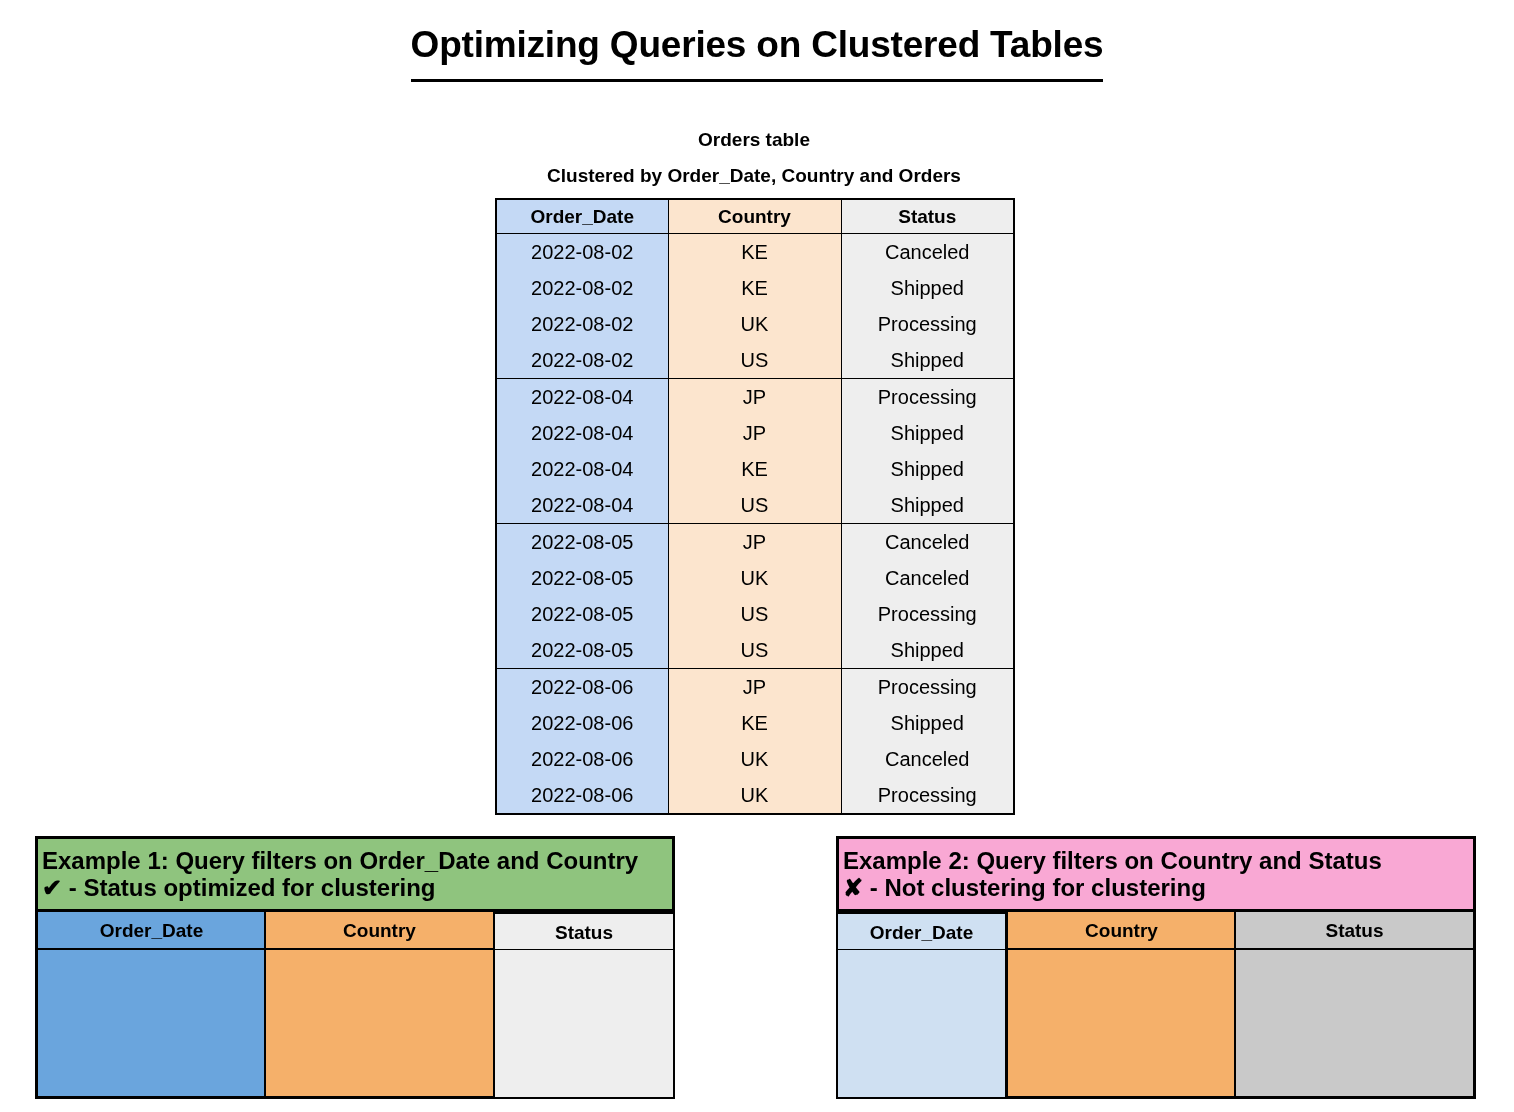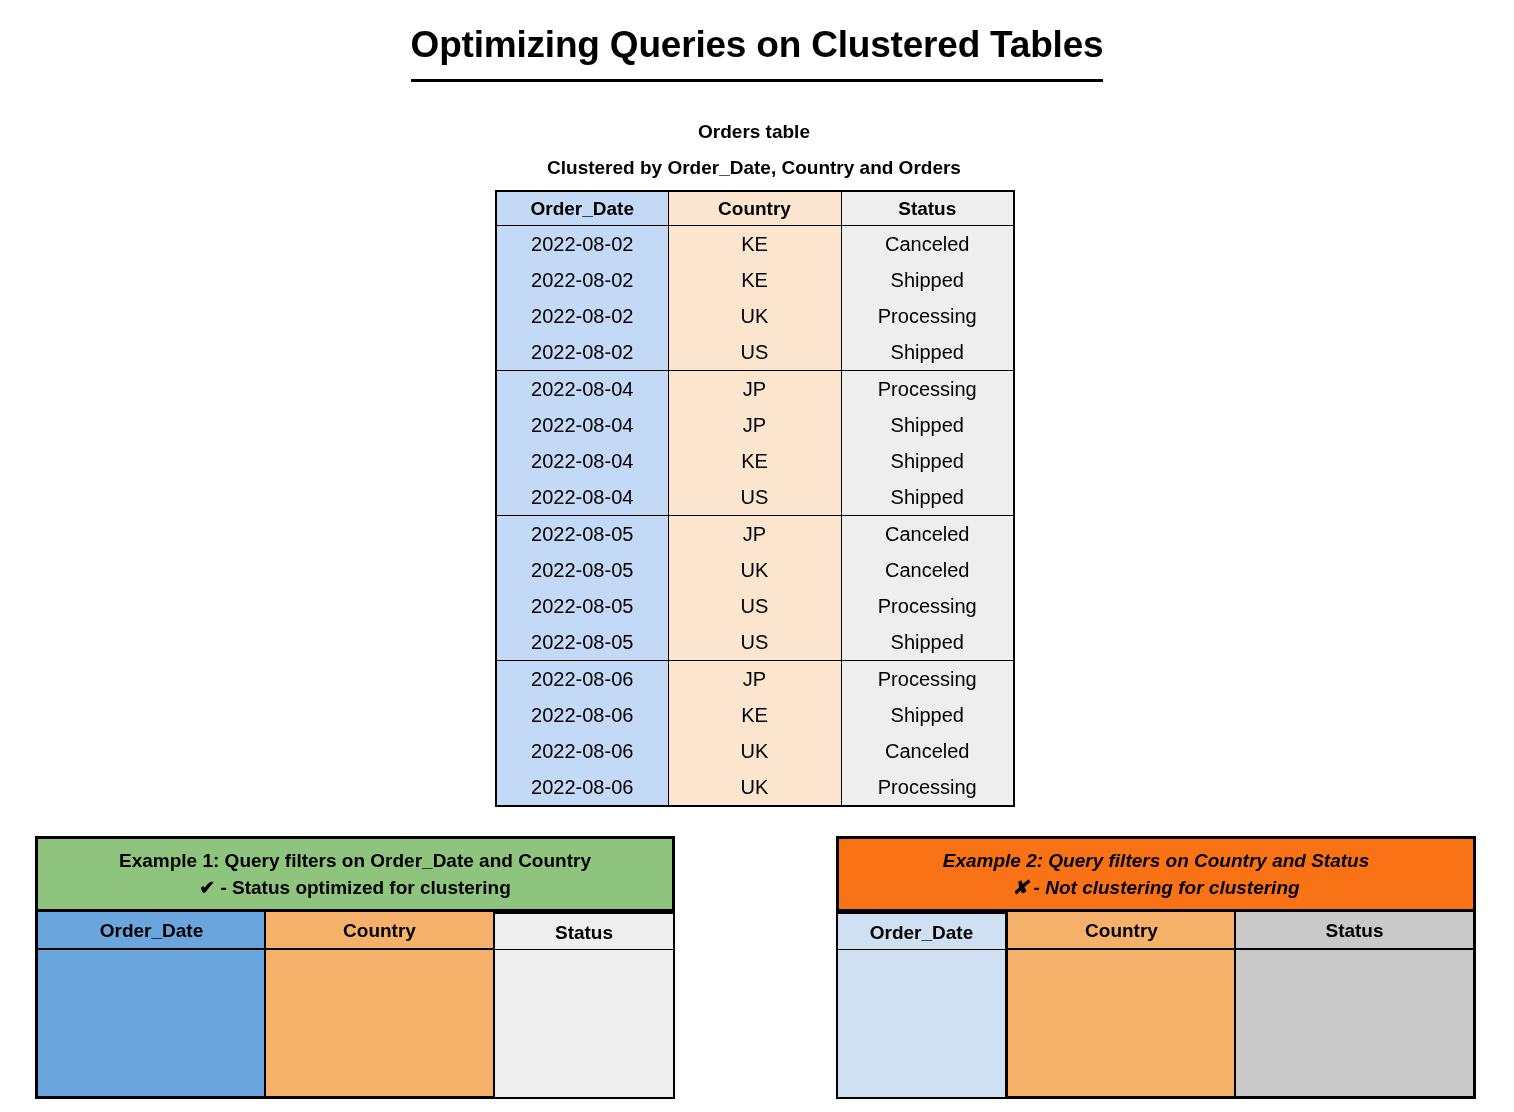"Orders table" #orders-block { top: 120px -> 128px }
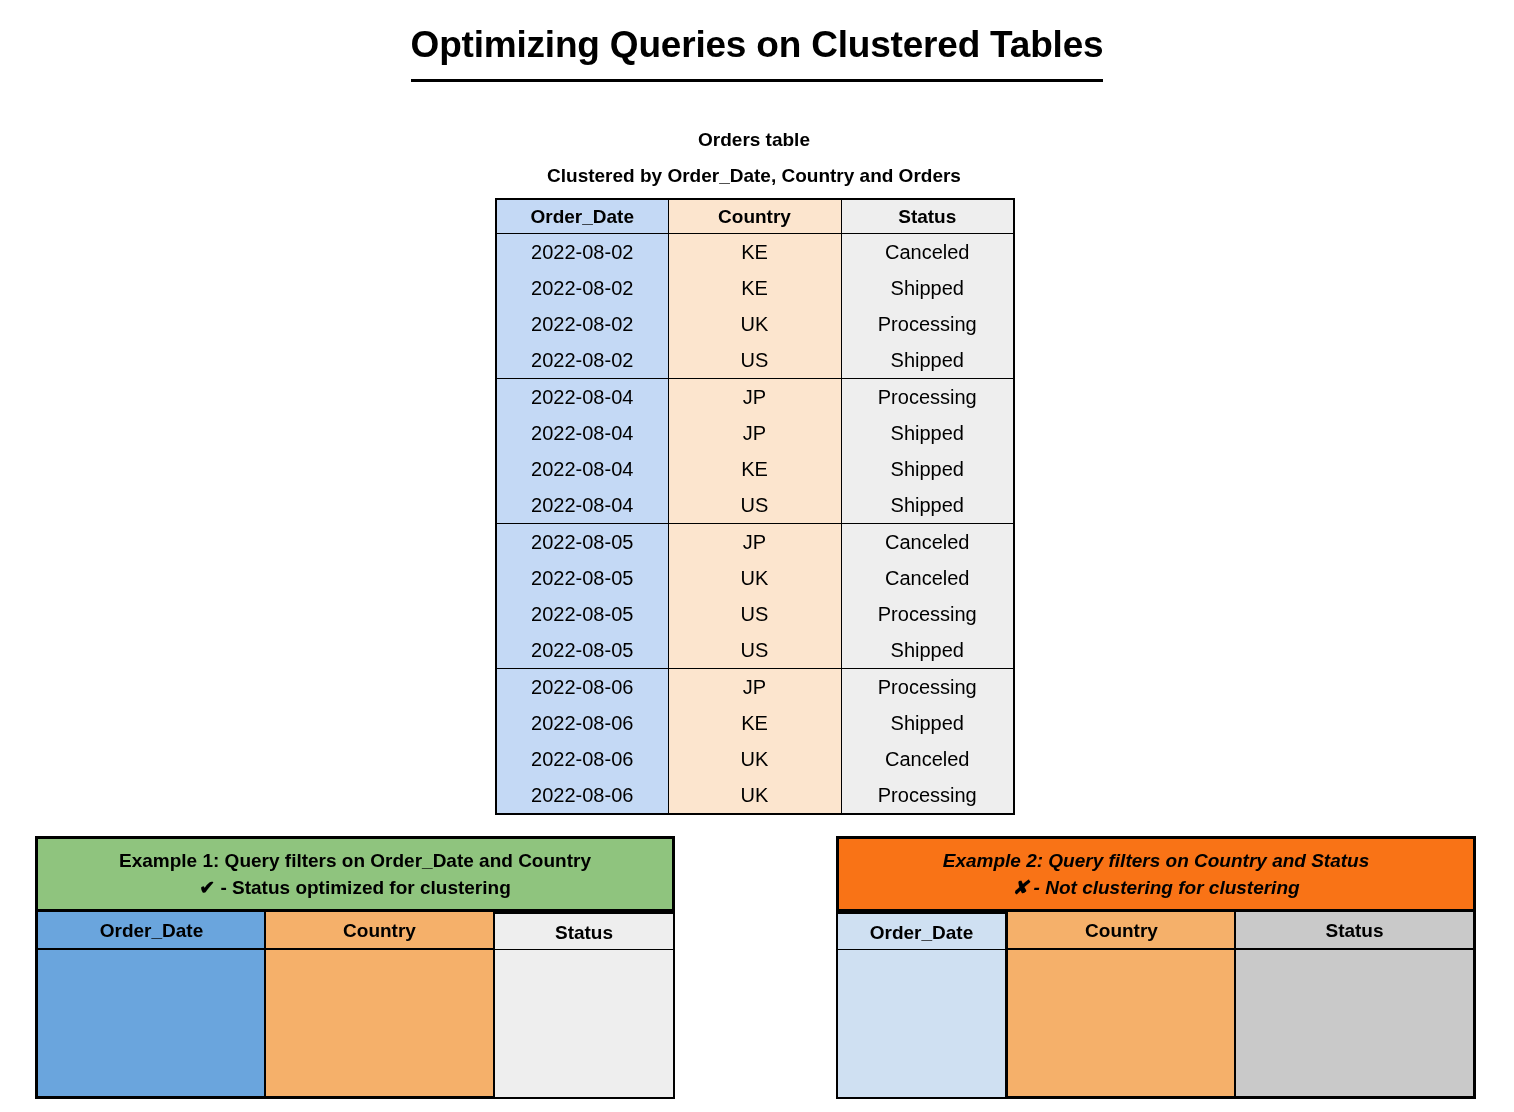"Example 1: Query filters on" .ex-header { font-size: 19px -> 24px; text-align: center -> none }
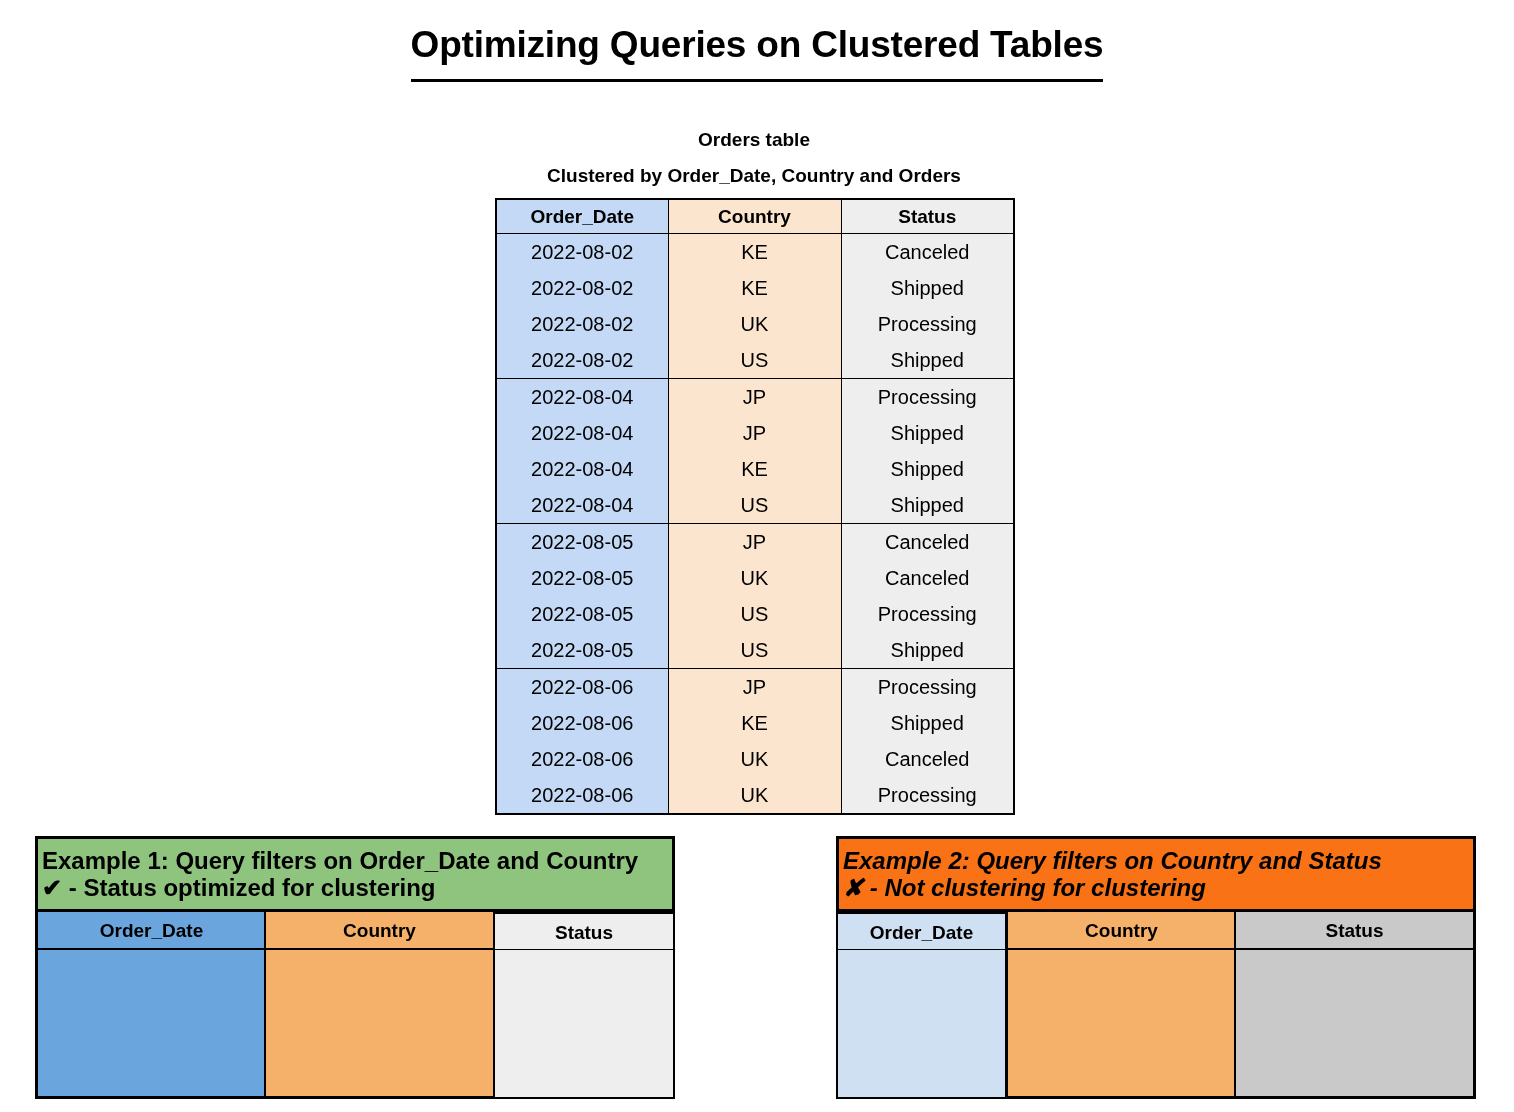"Example 2: Query filters on" .ex-header.red { background: #f97316 -> #f9a8d4; font-style: italic -> none }
